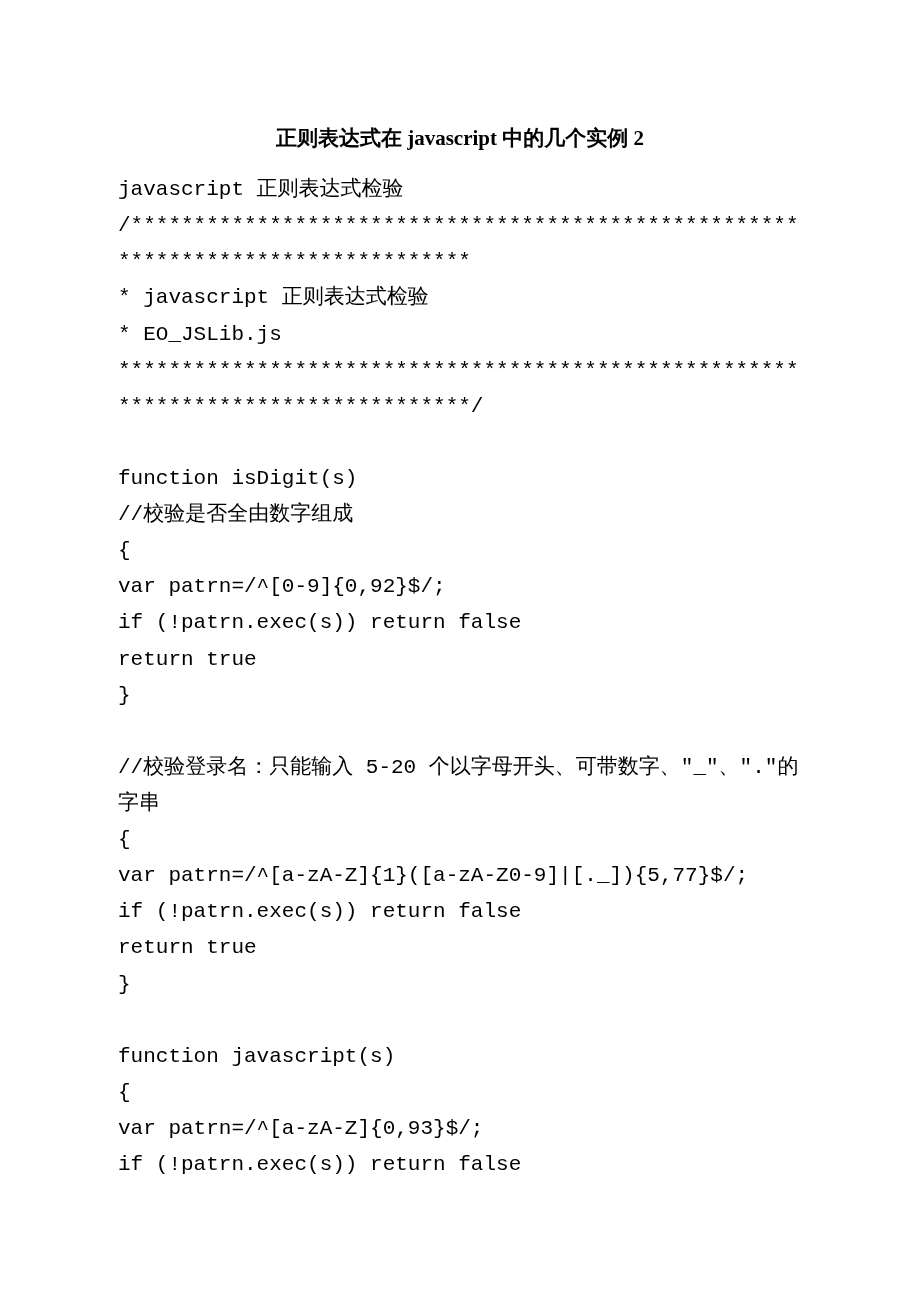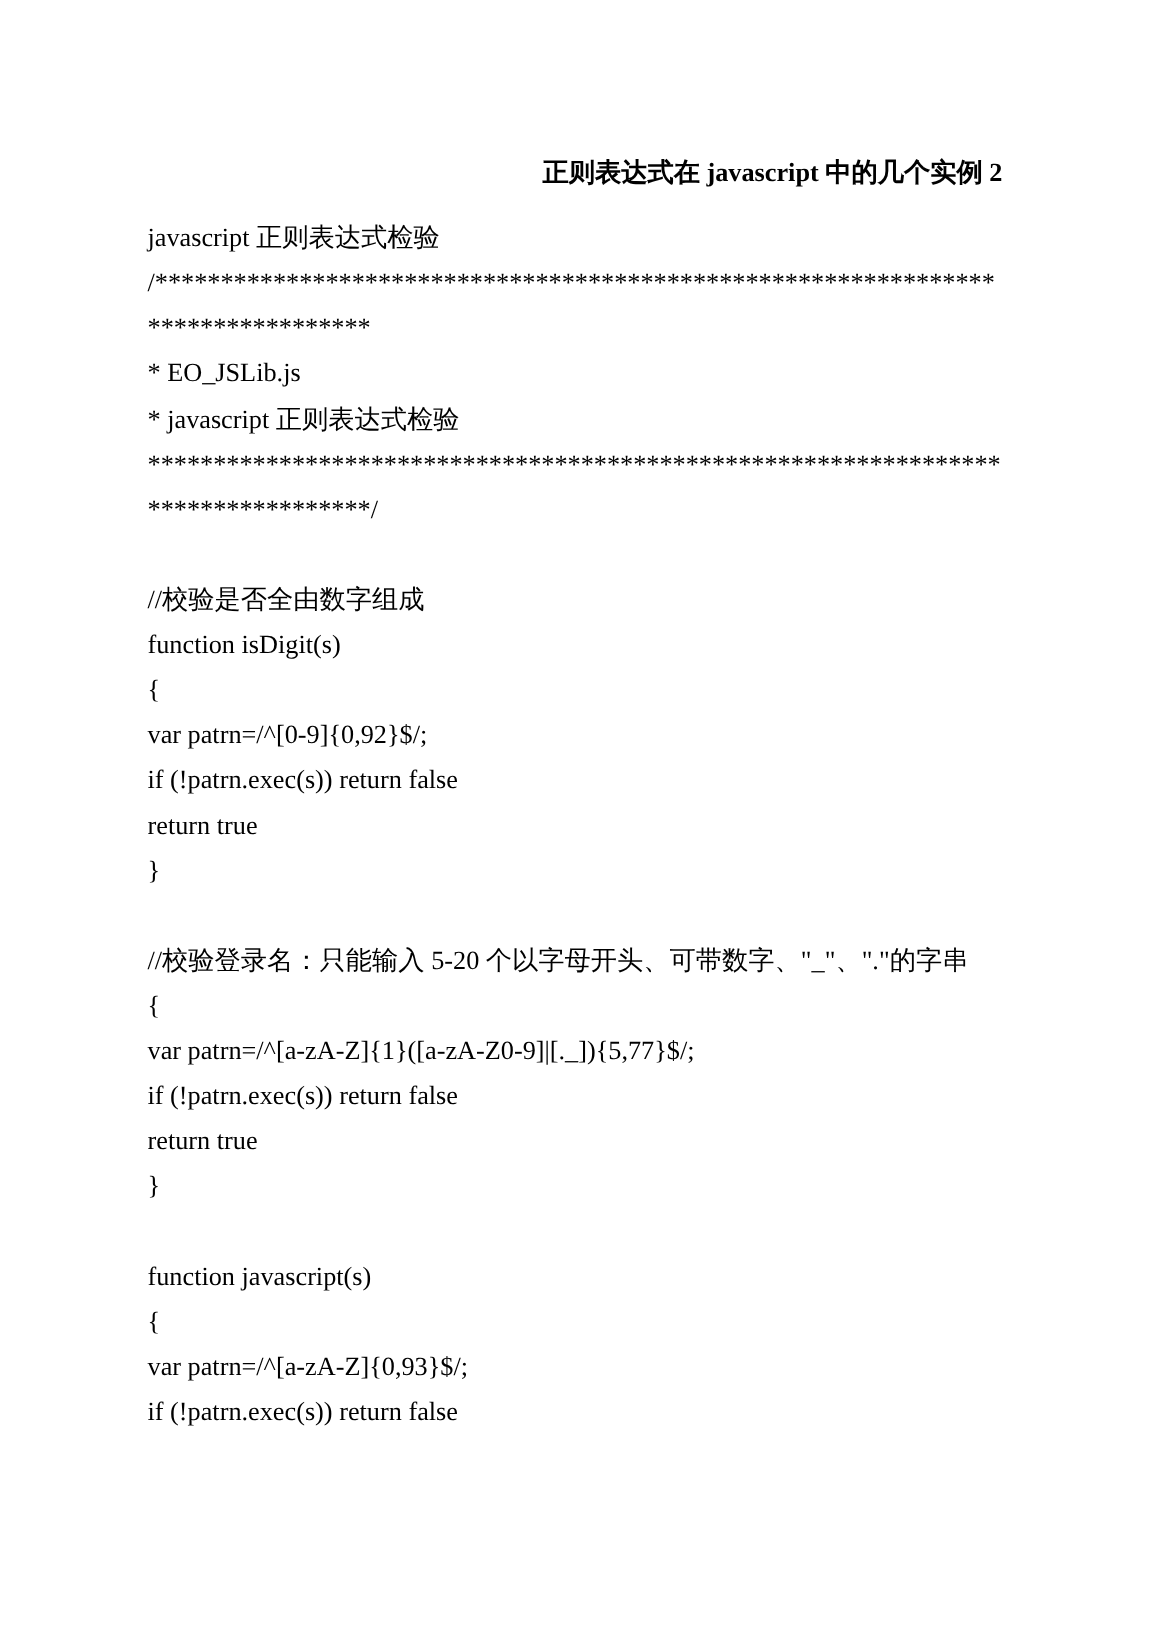"正则表达式在 javascript 中的几个实例 2" .title { text-align: right -> center }
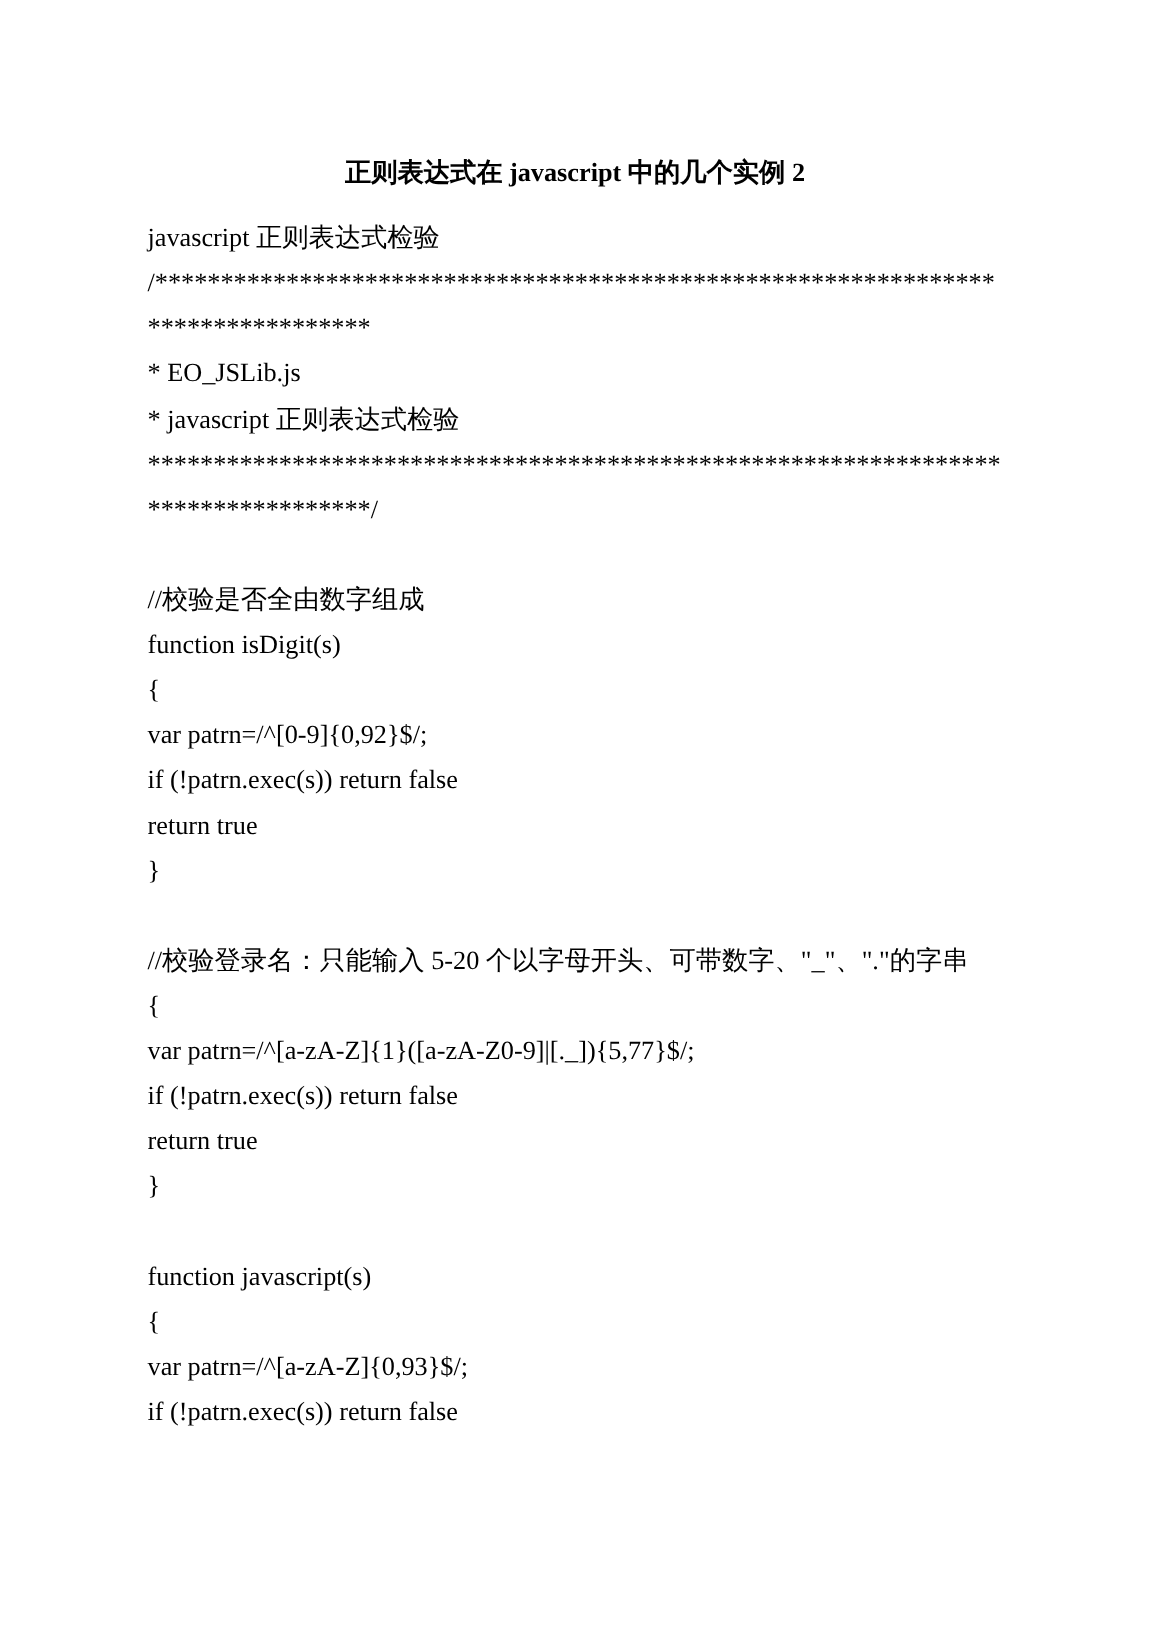"javascript 正则表达式检验" .line { font-family: Liberation Serif, serif -> Liberation Mono, monospace }
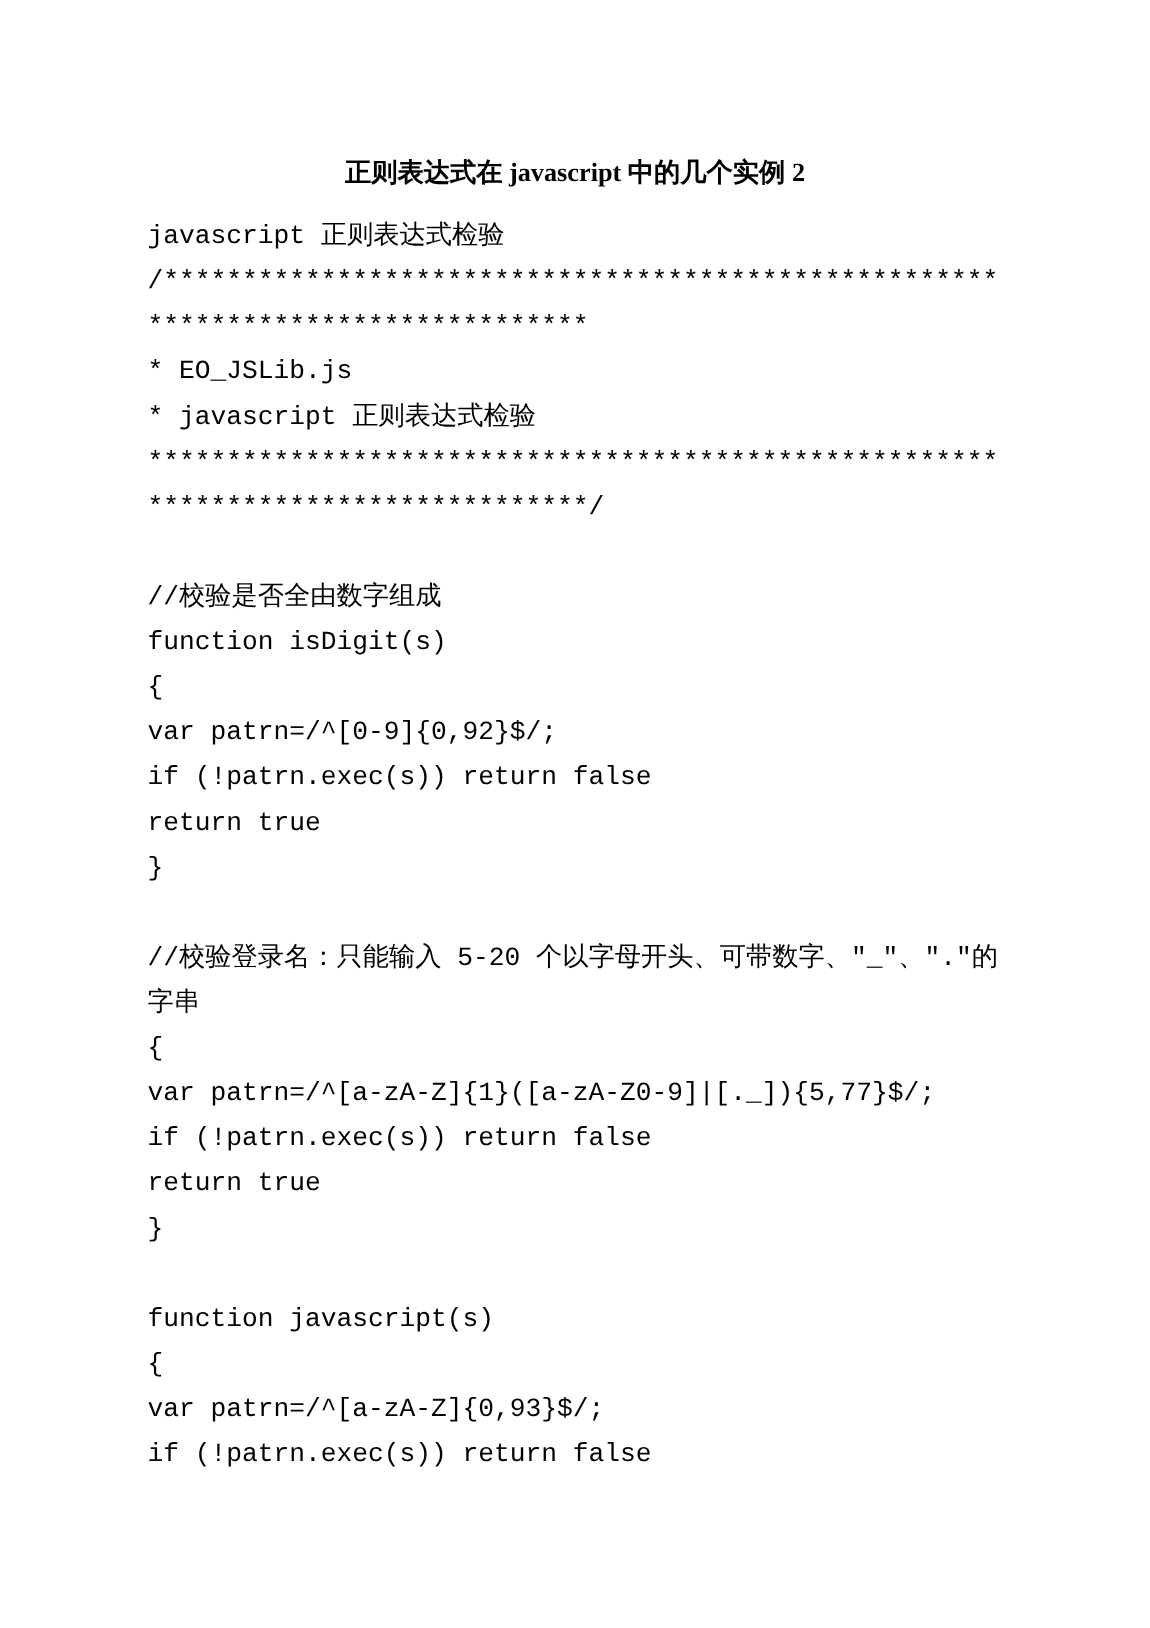"* EO_JSLib.js" div.line { order: before "* javascript 正则表达式检验" -> after "* javascript 正则表达式检验" }
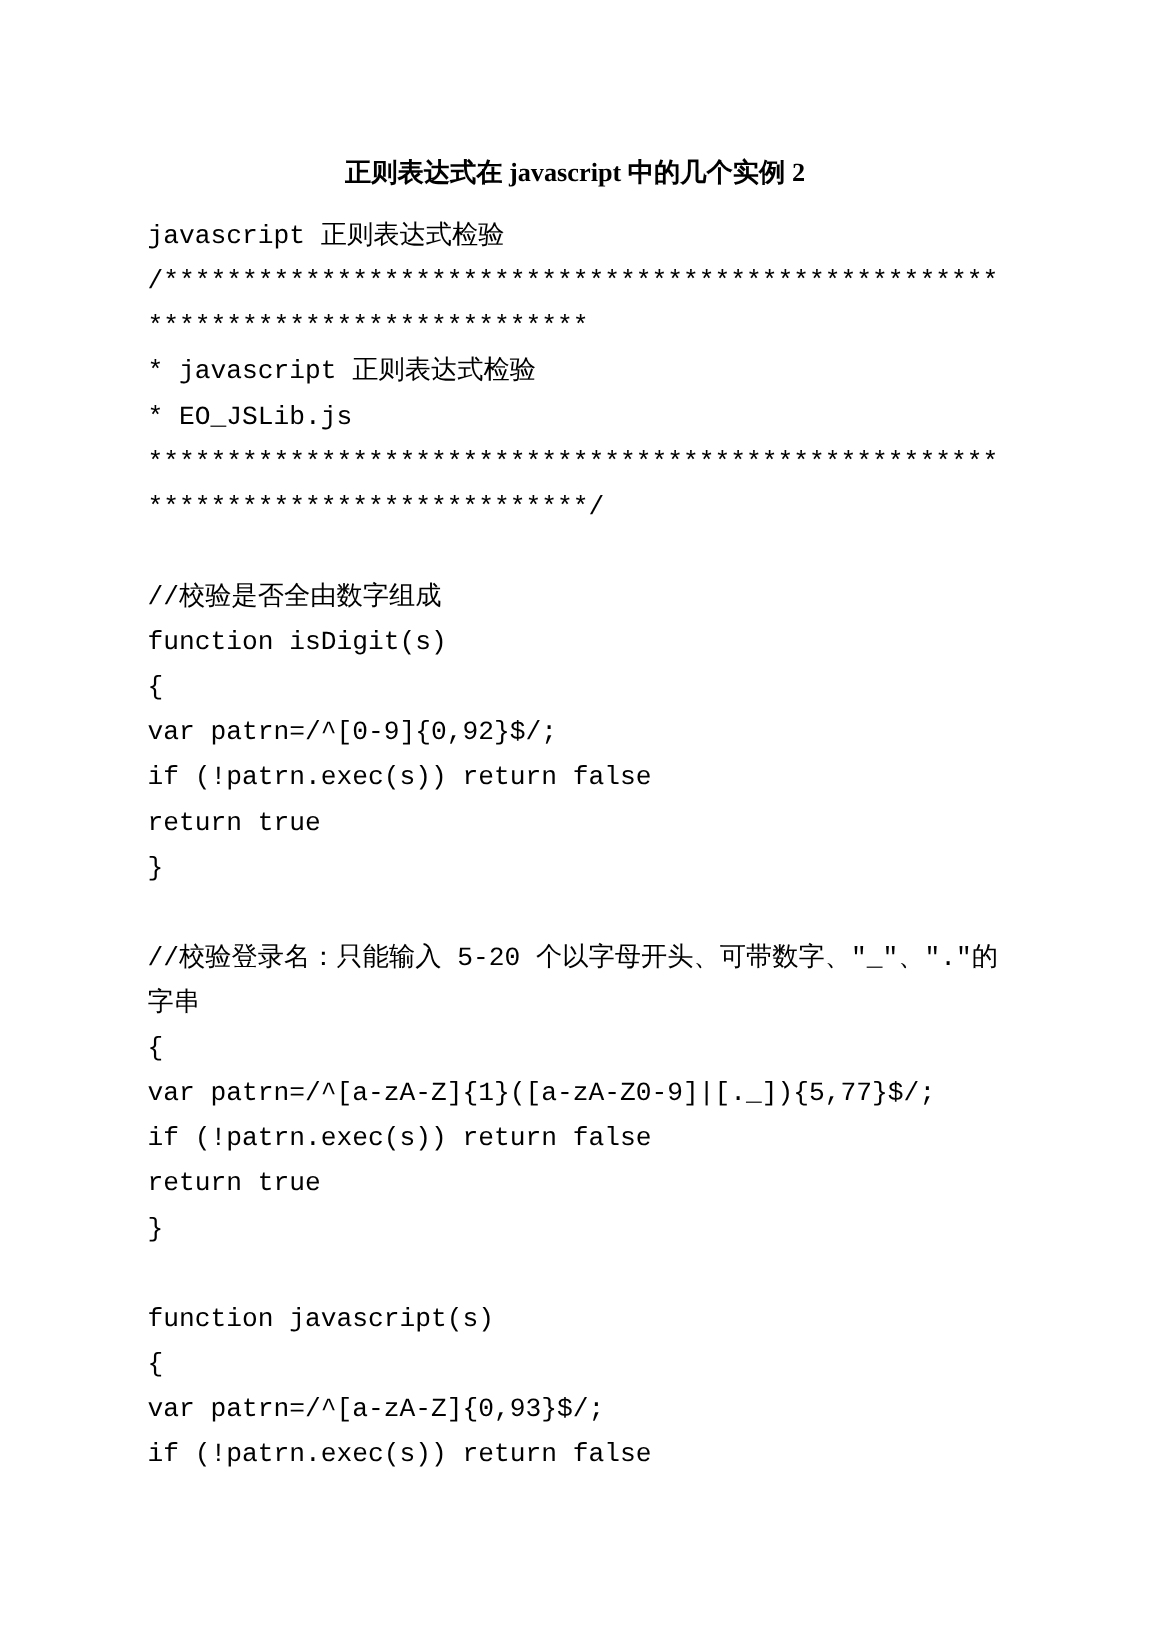"//校验是否全由数字组成" div.line { order: before "function isDigit(s)" -> after "function isDigit(s)" }
